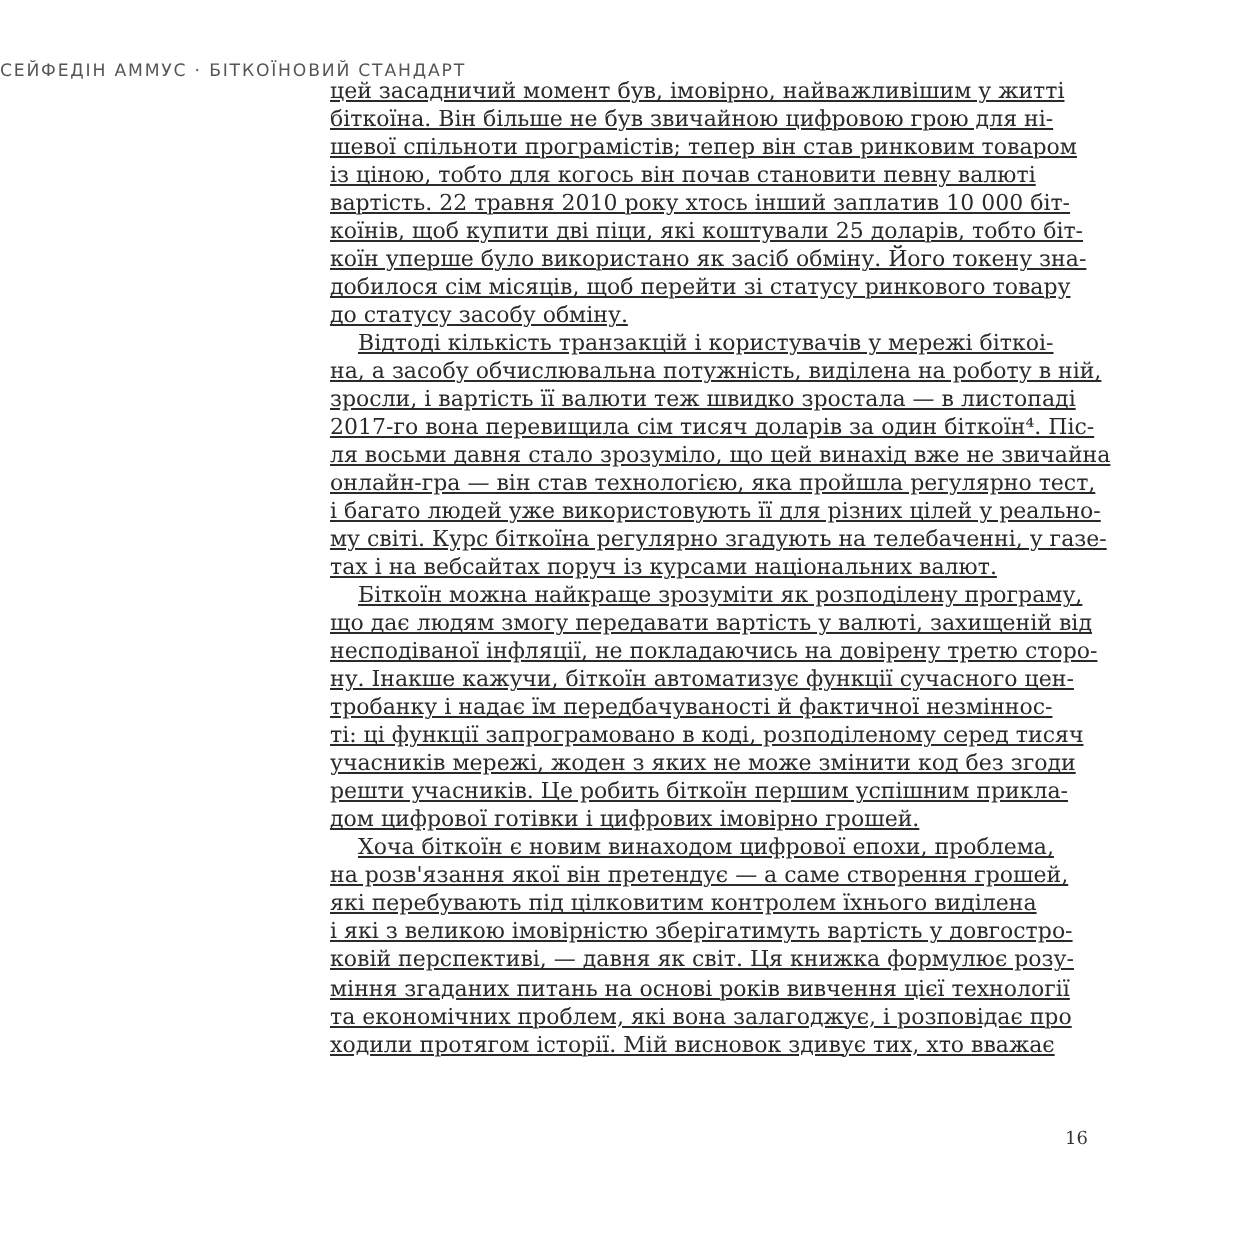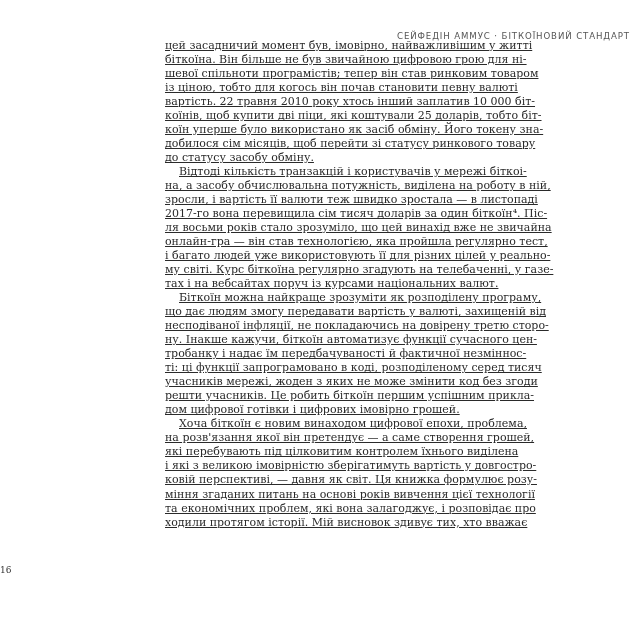"СЕЙФЕДІН АММУС · БІТКОЇНОВИЙ СТАНДАРТ" .header { text-align: right -> left }
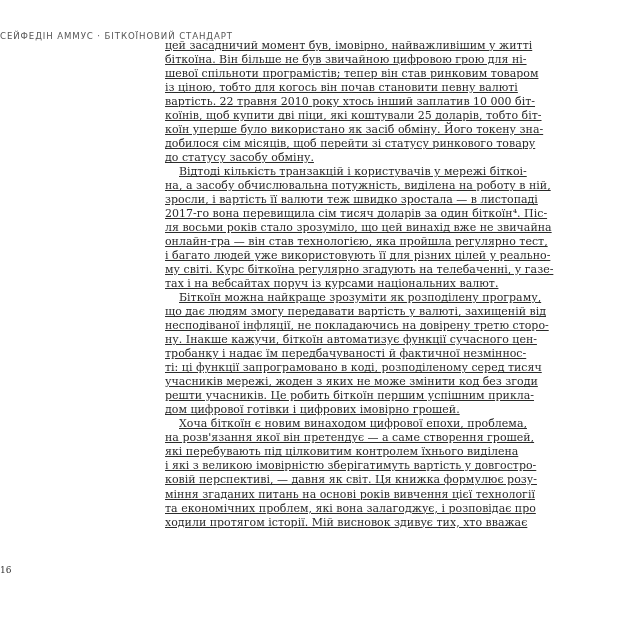"ля восьми років стало зрозуміло," span.line { text: років -> давня }
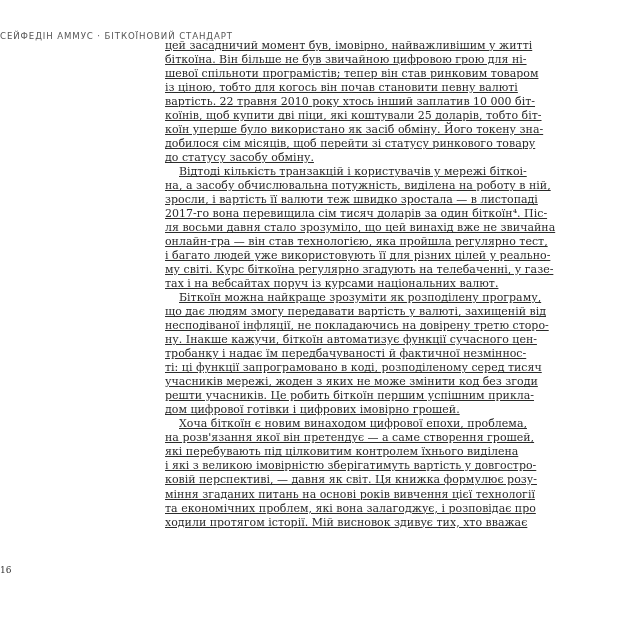"16" .page-number { text-align: left -> right }
